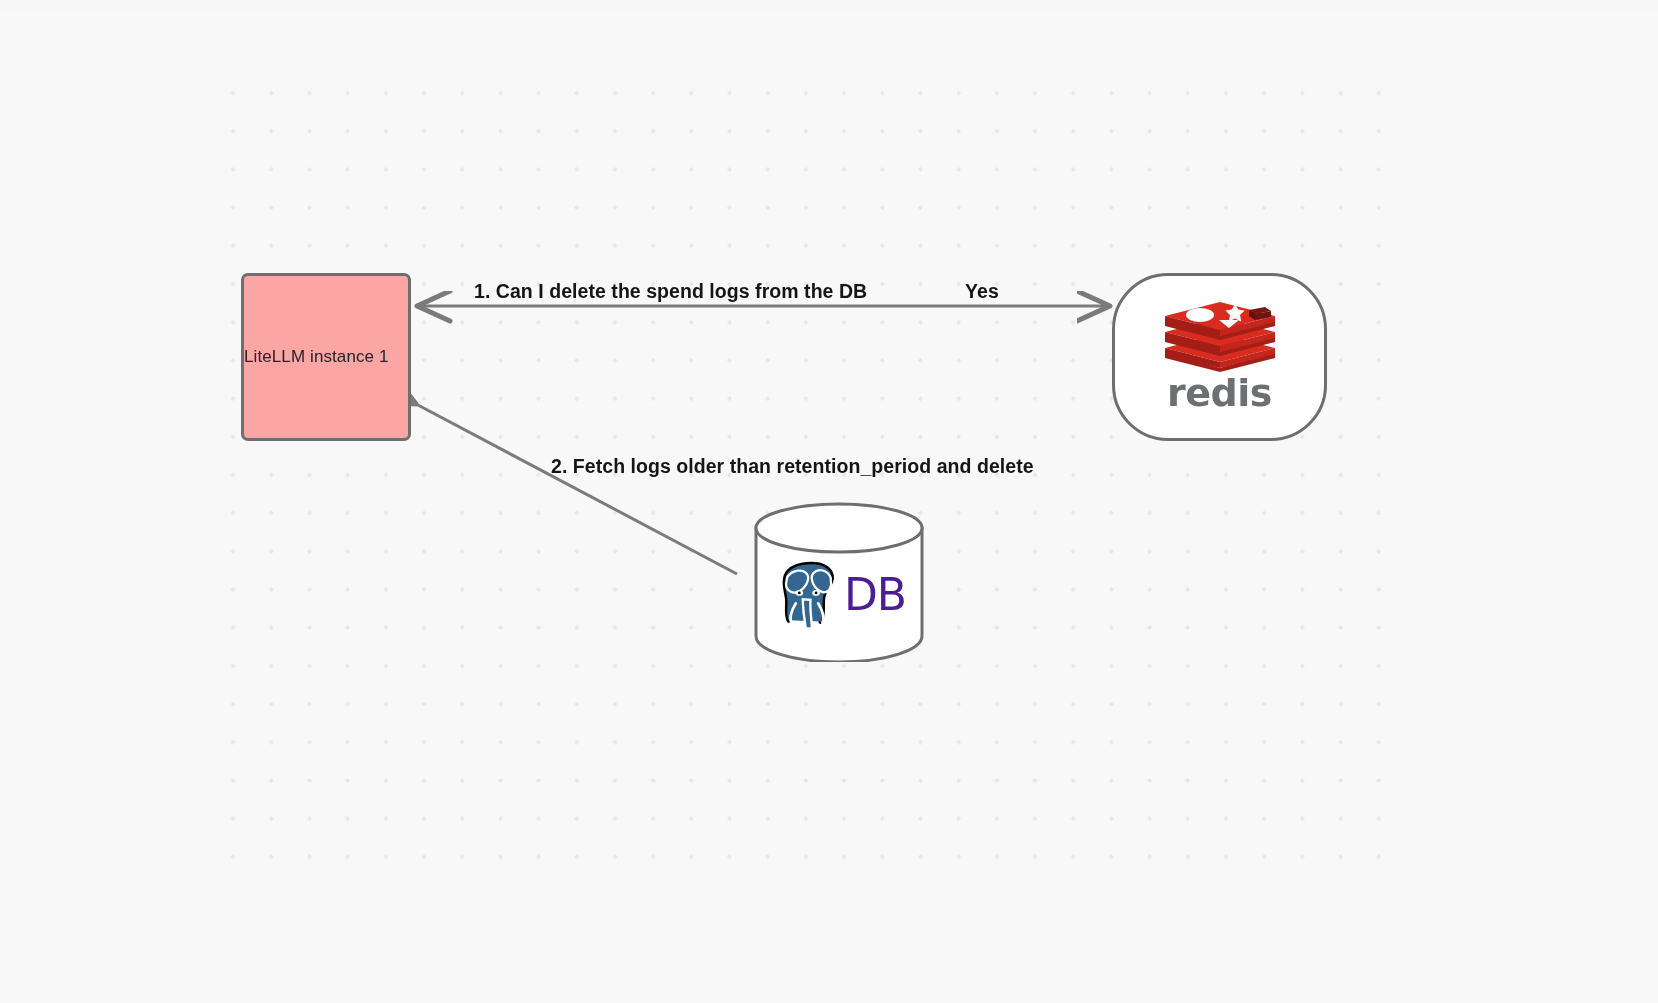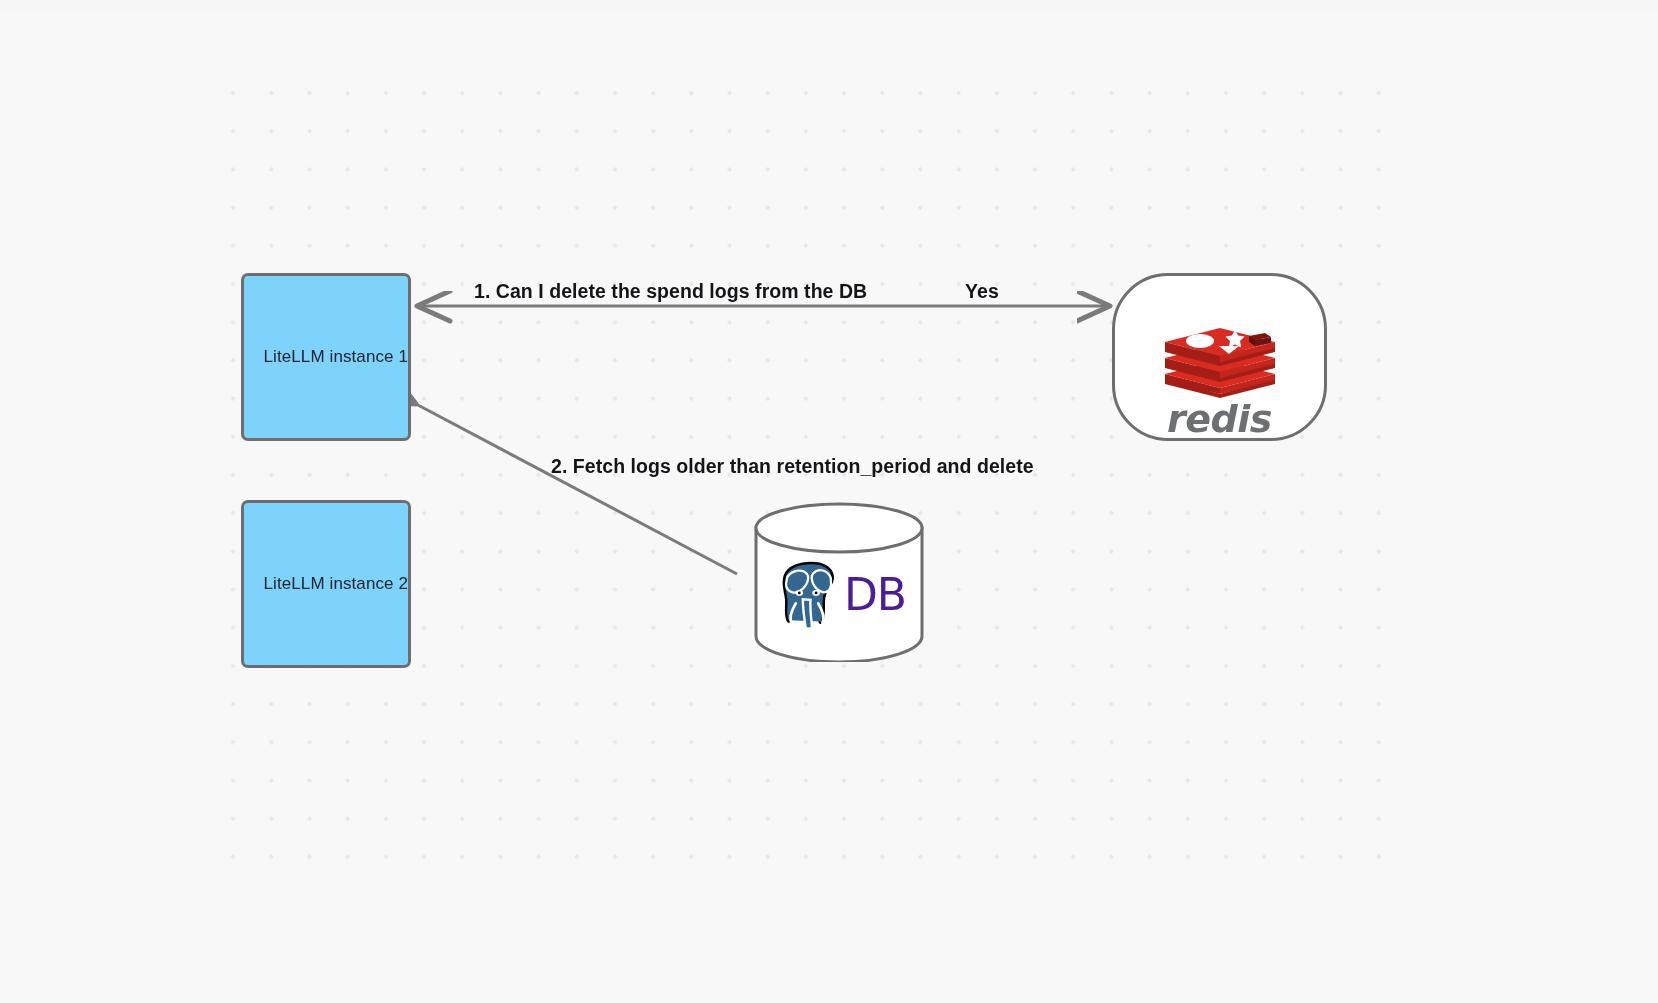"LiteLLM instance 1" .node-box { background: #7dd3fc -> #fca5a5; justify-content: flex-end -> flex-start }
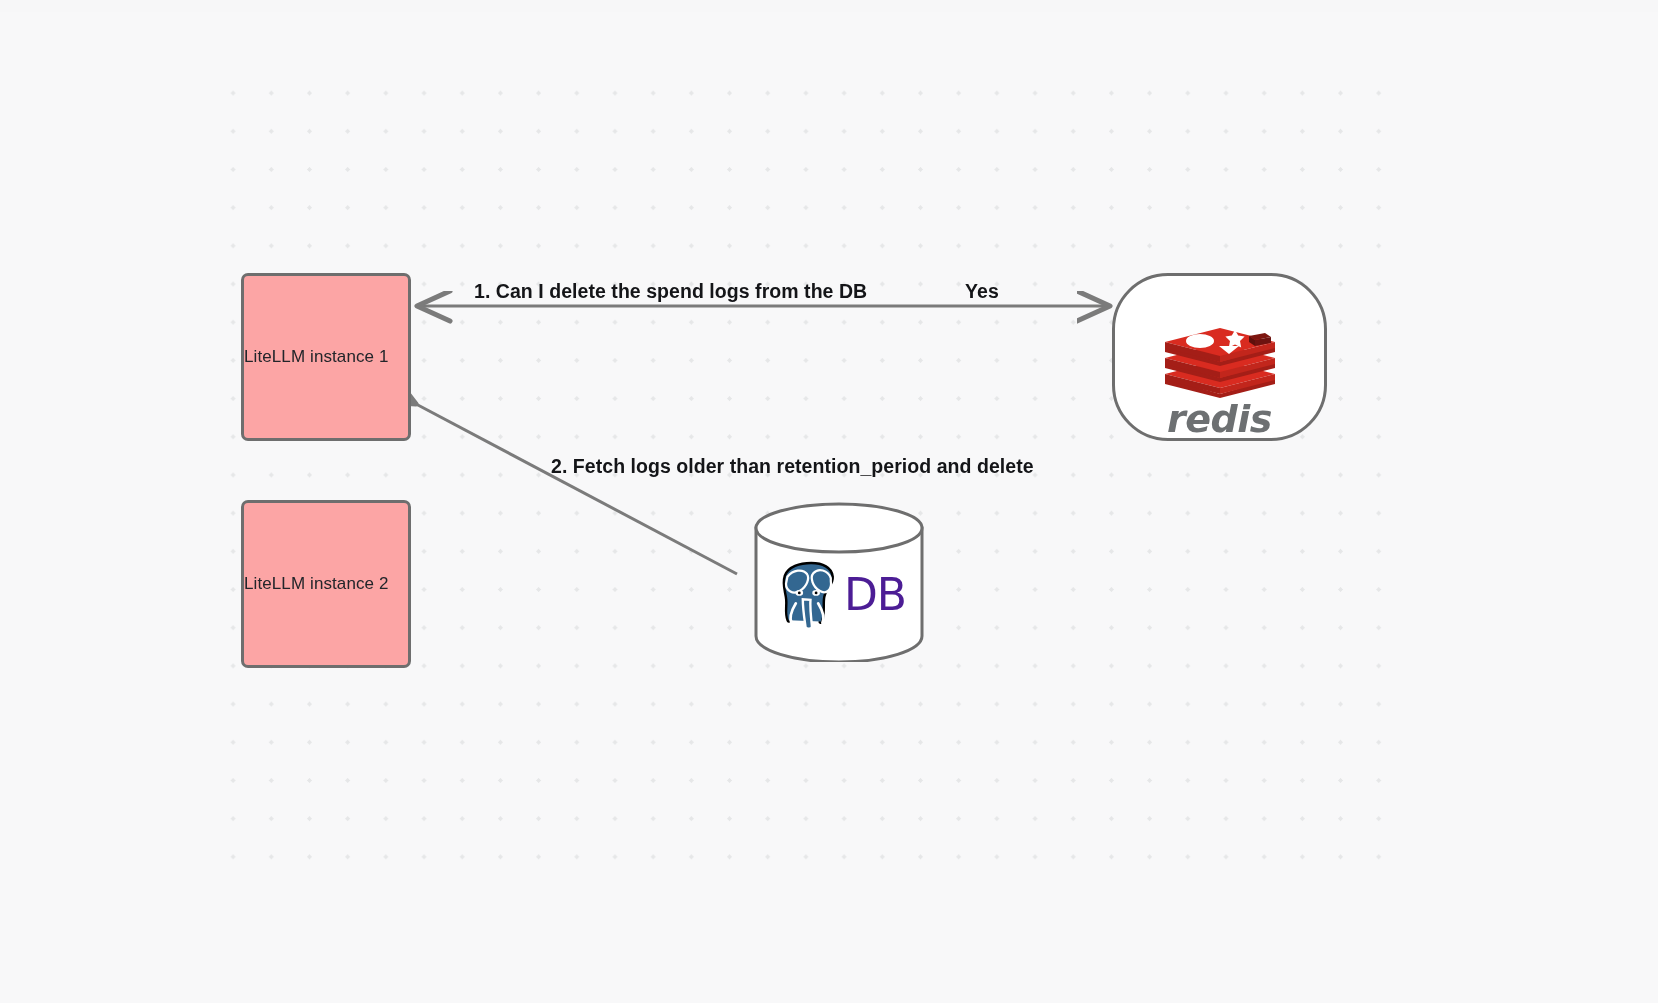"redis" #redis-node { font-style: italic -> none; justify-content: flex-end -> center }
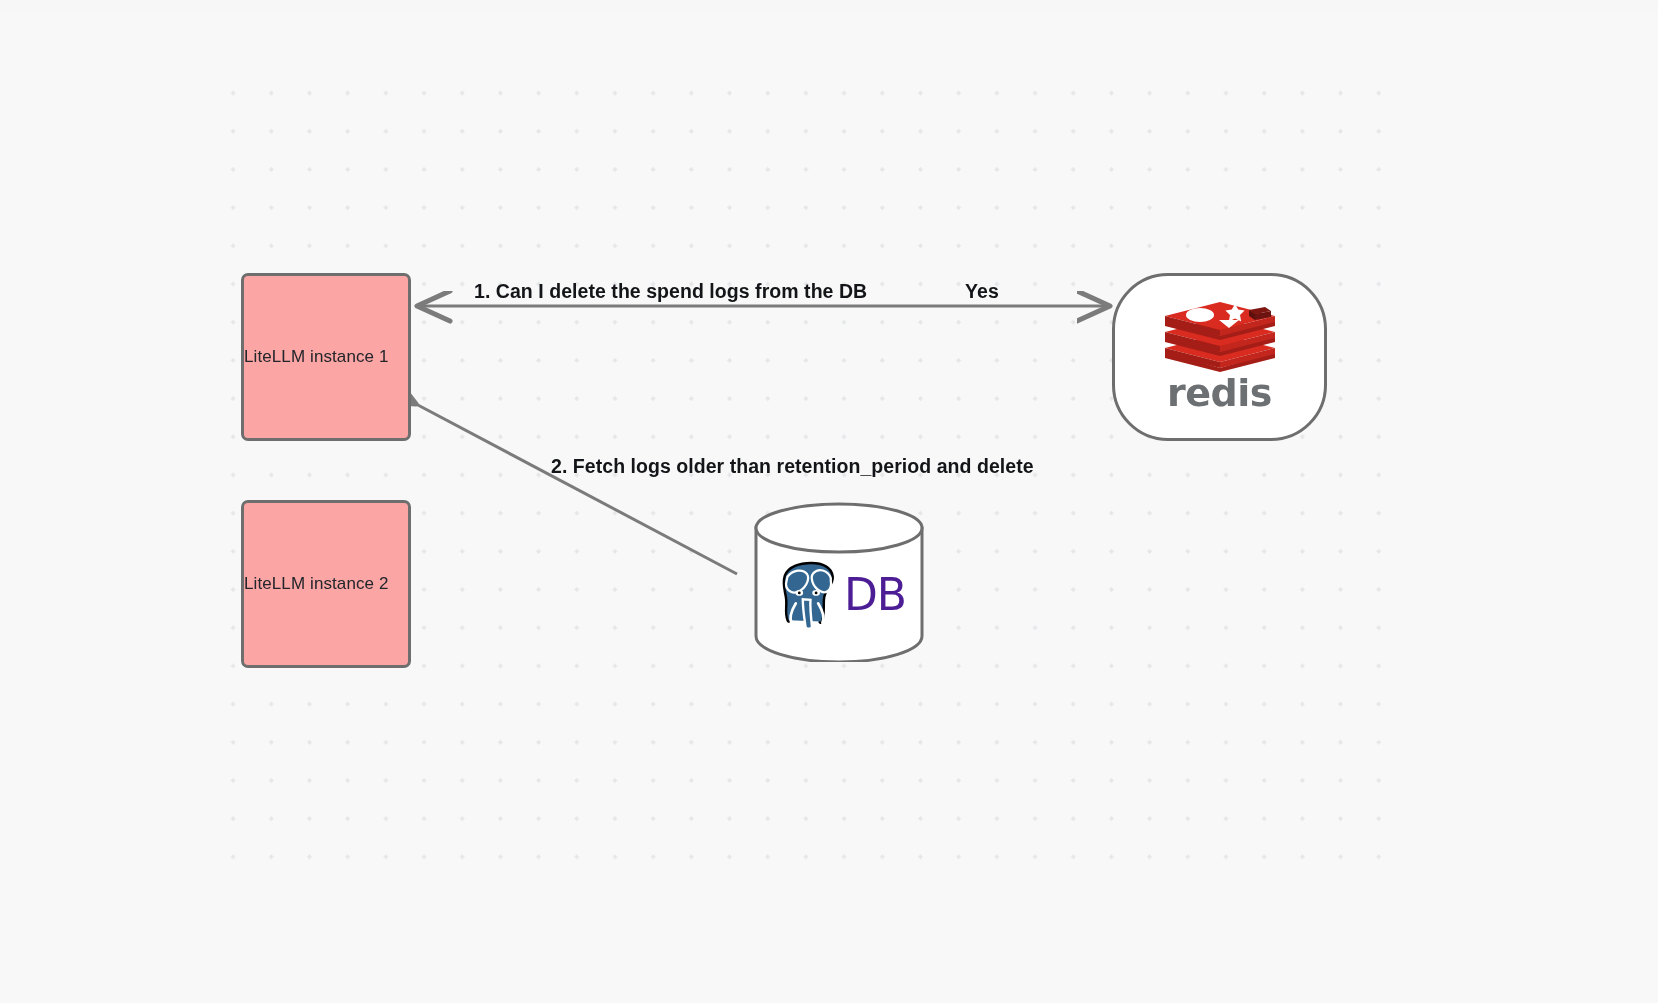"LiteLLM instance 2" div.node-box { html: <div> <span>LiteLLM instance 2</span> </div> -> none }
